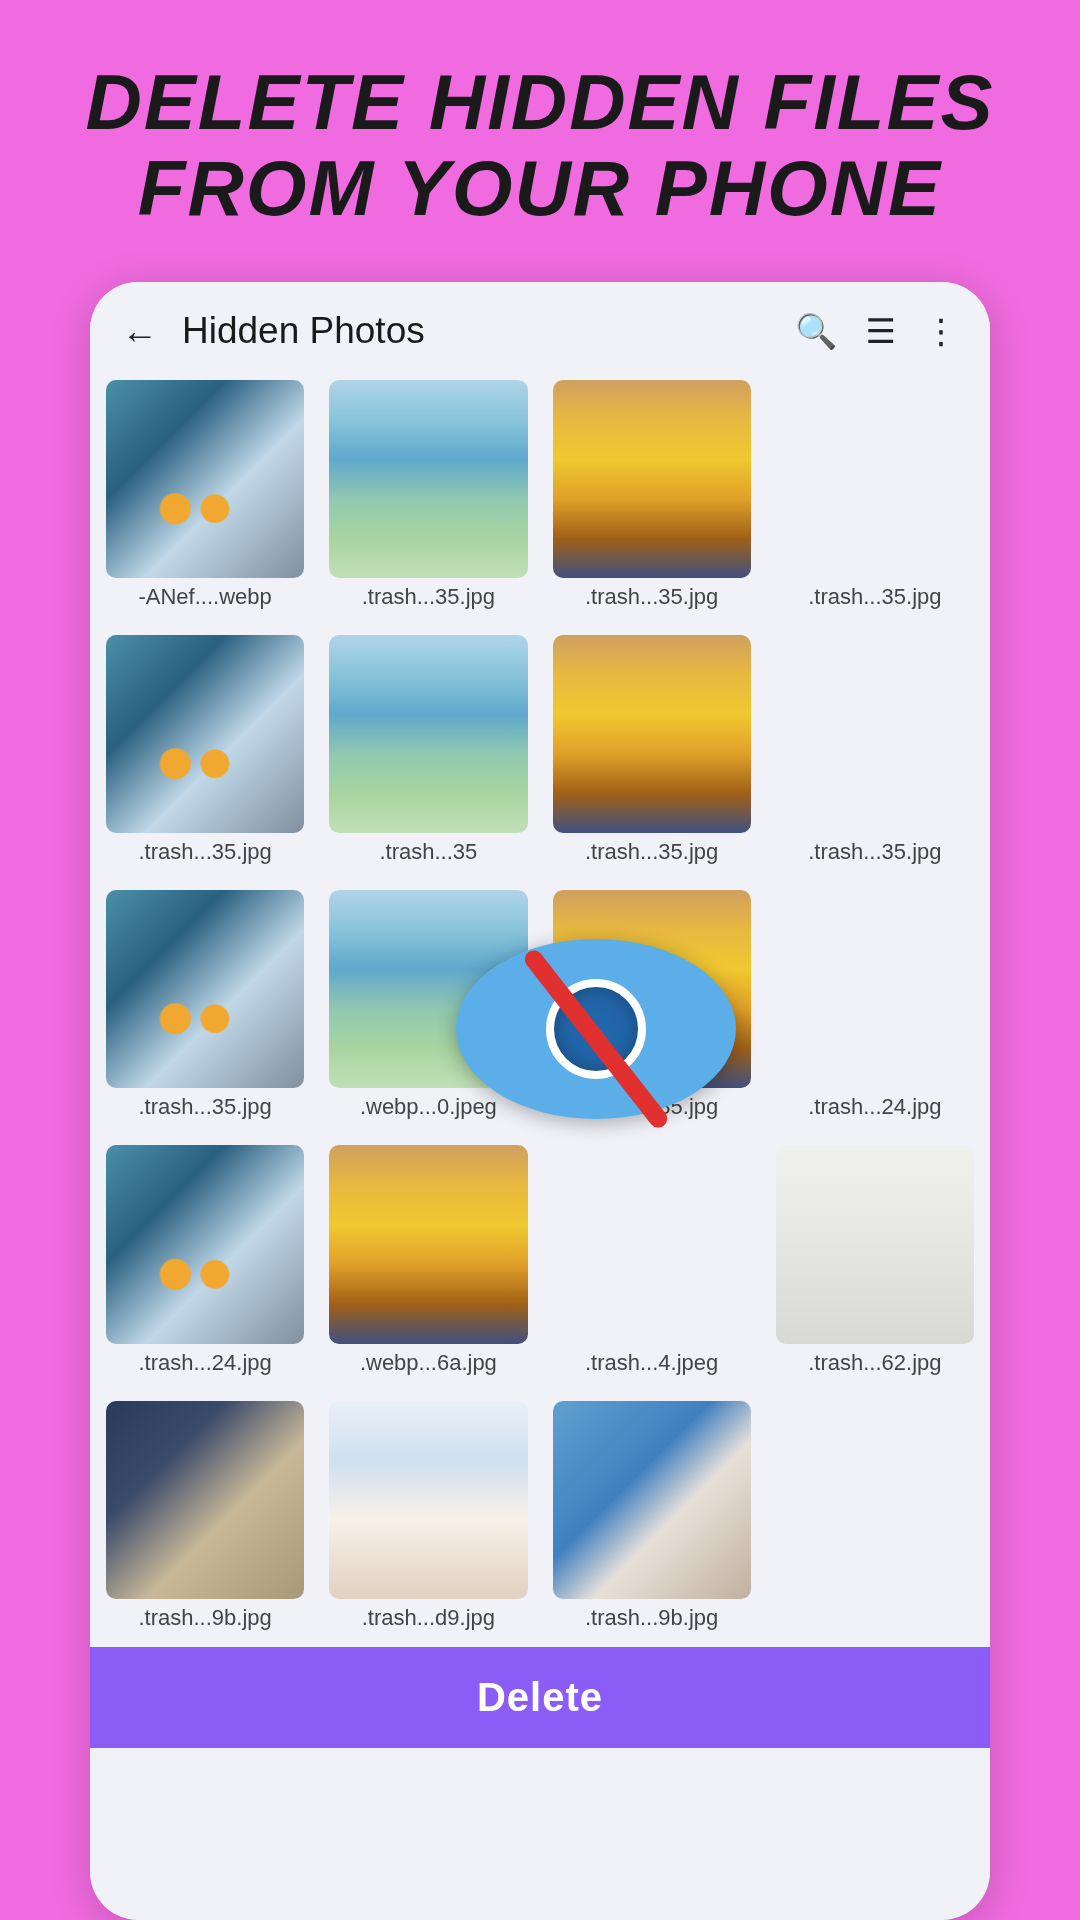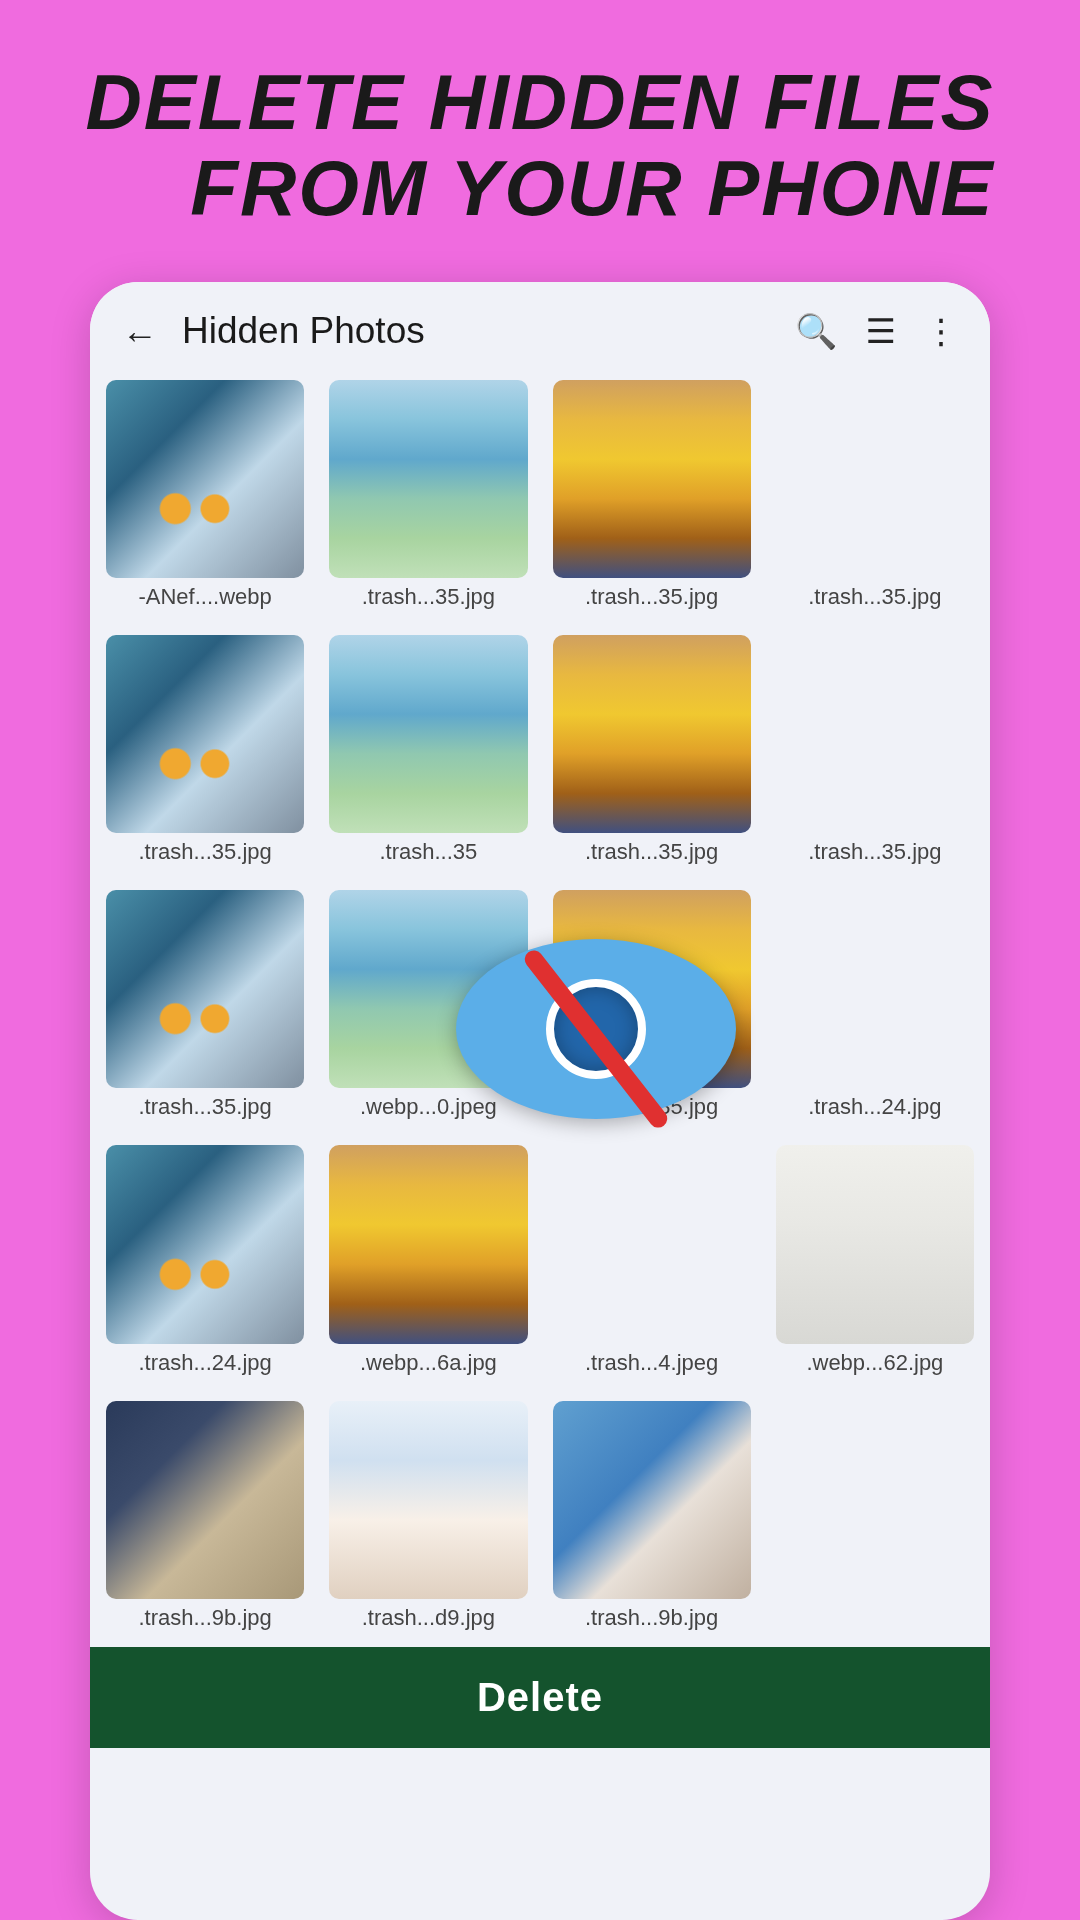"DELETE HIDDEN FILES" .headline { text-align: right -> center }
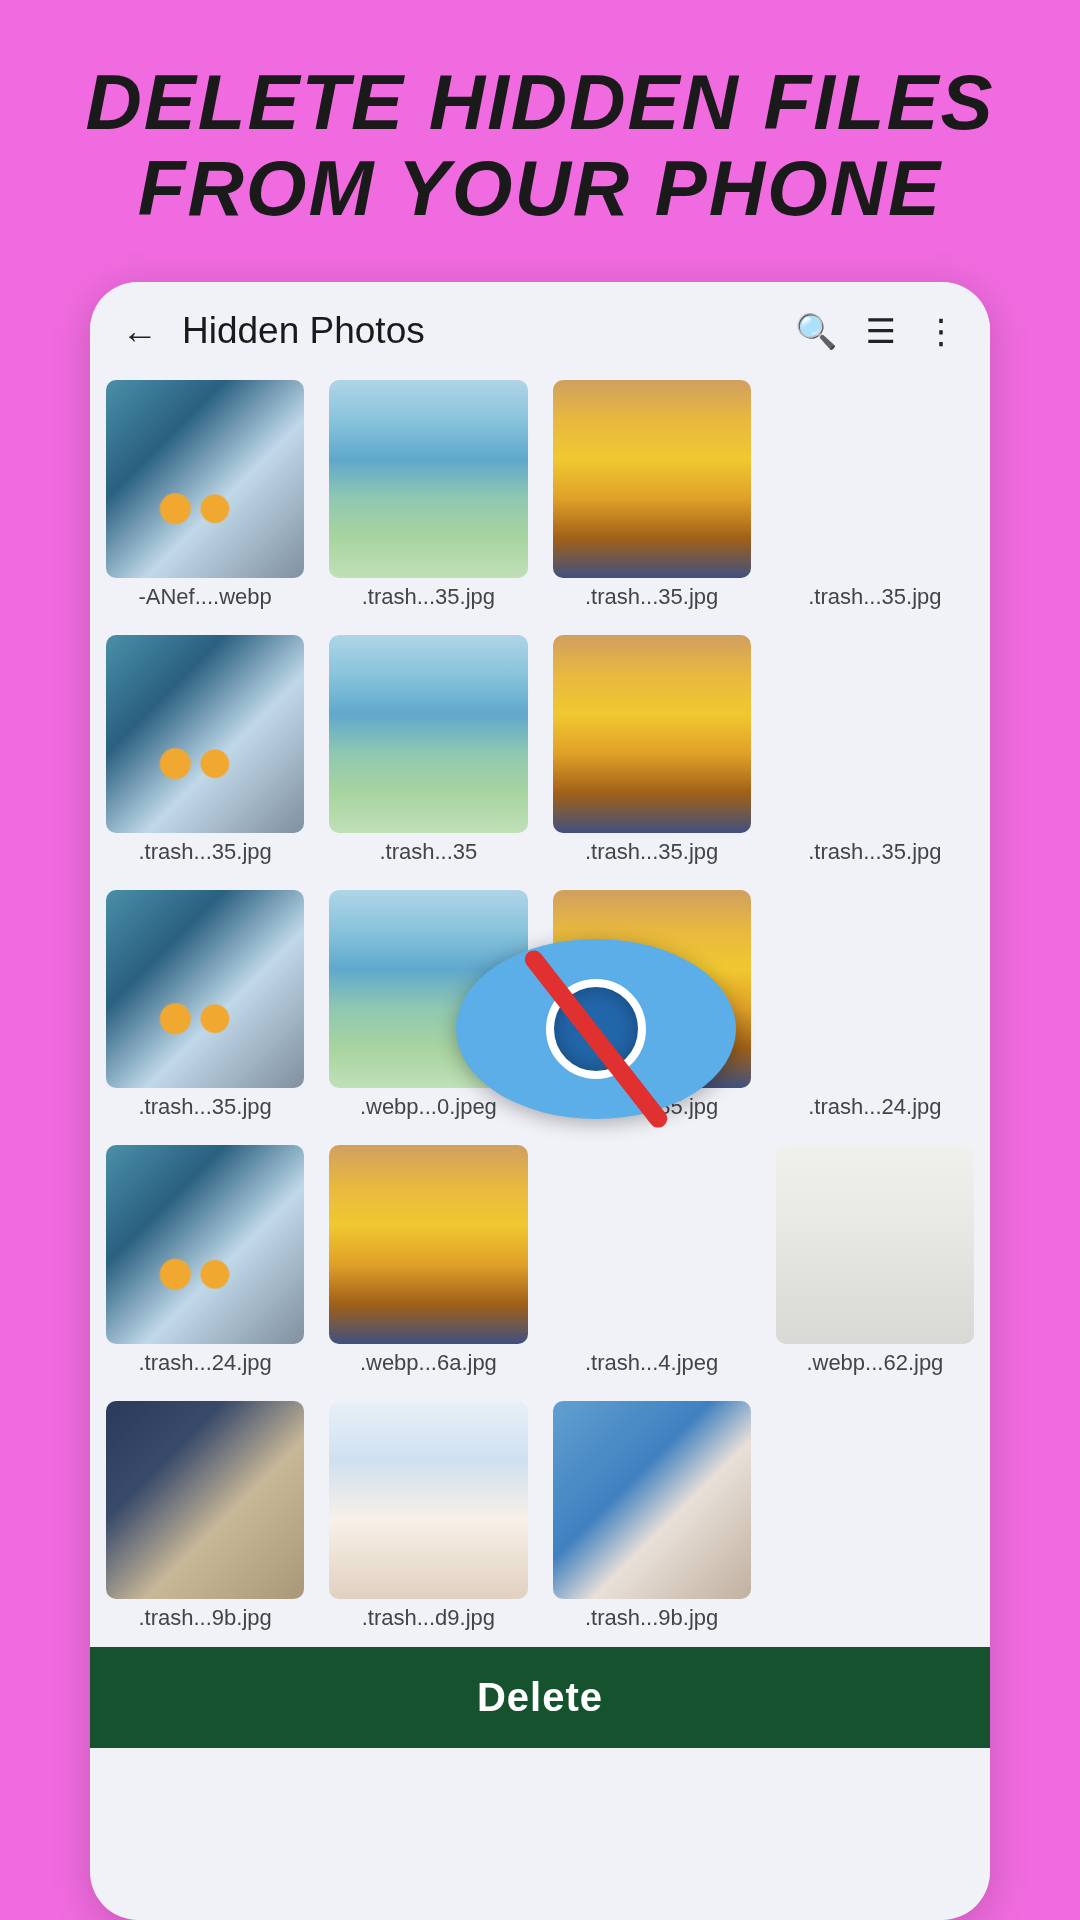".webp...62.jpg" span.photo-label { text: .webp...62.jpg -> .trash...62.jpg }
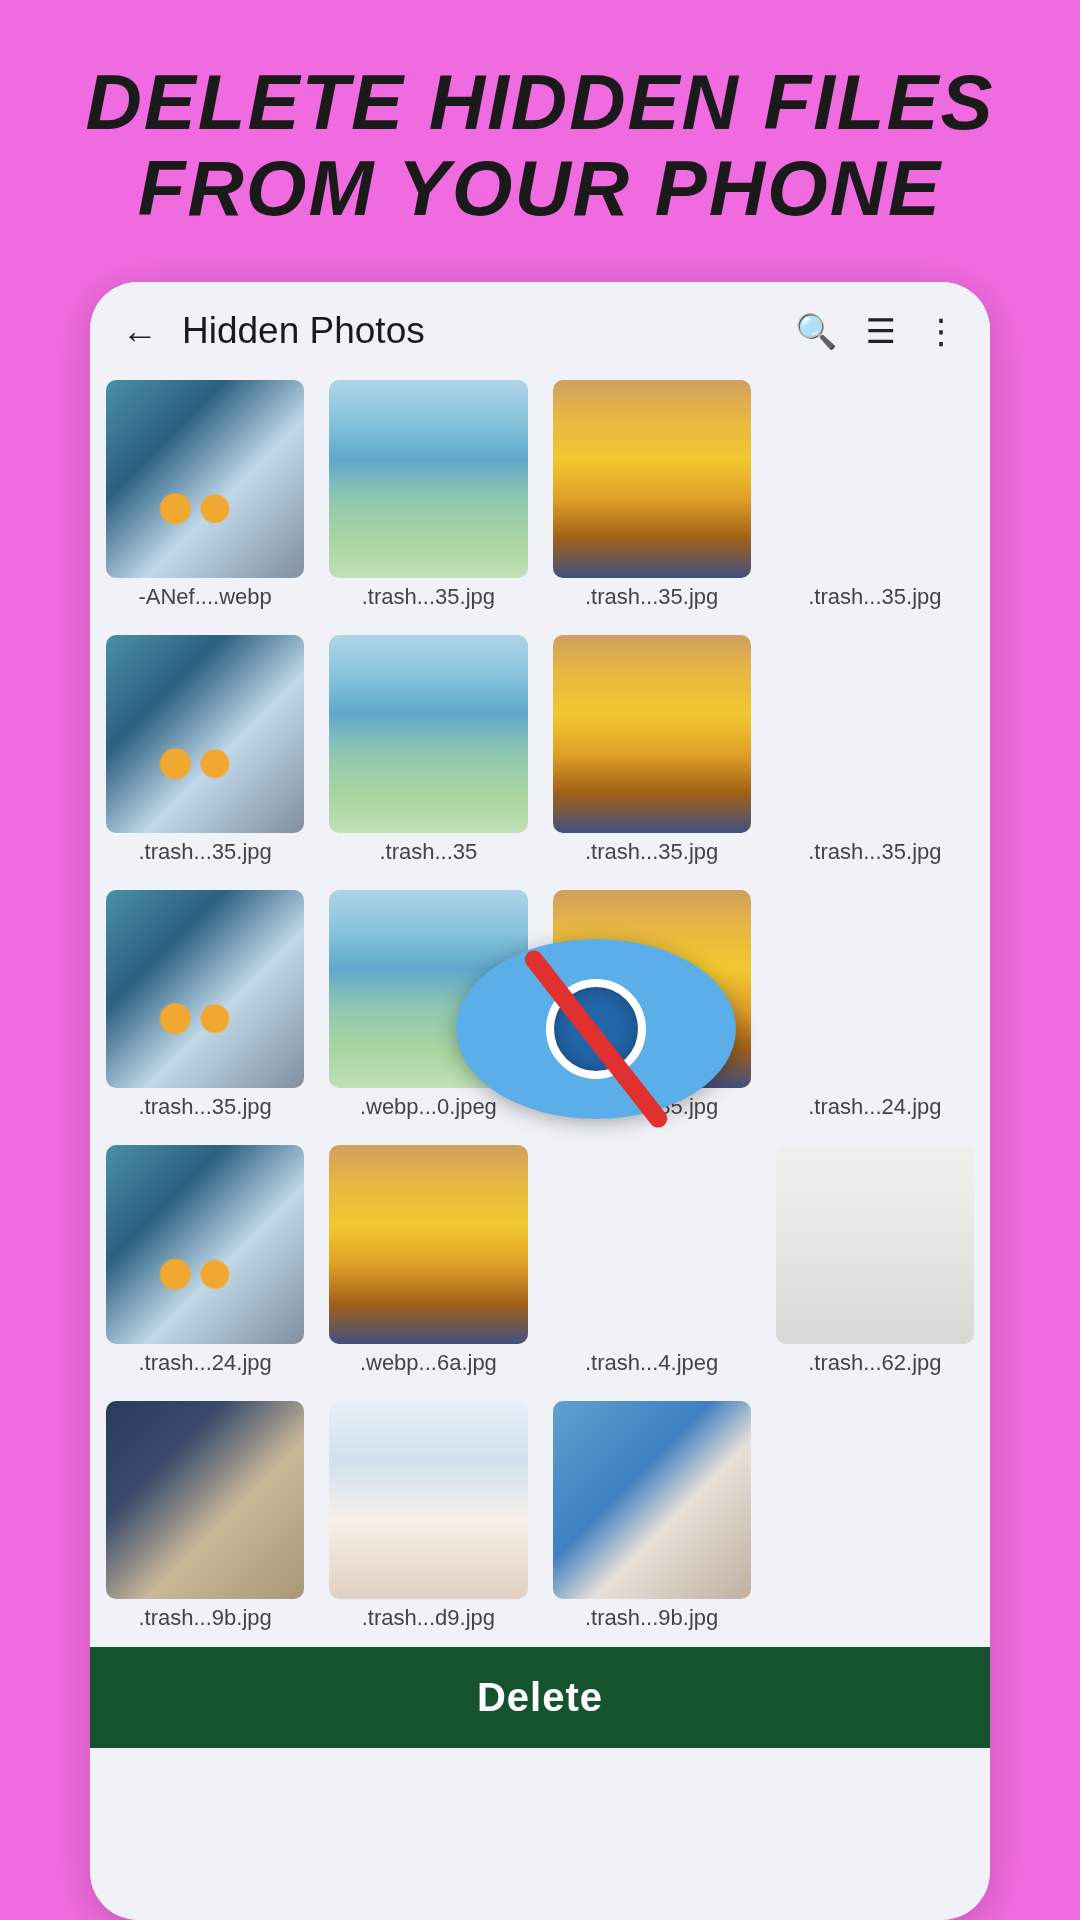"Delete" .delete-bar { background: #14532d -> #8b5cf6 }
